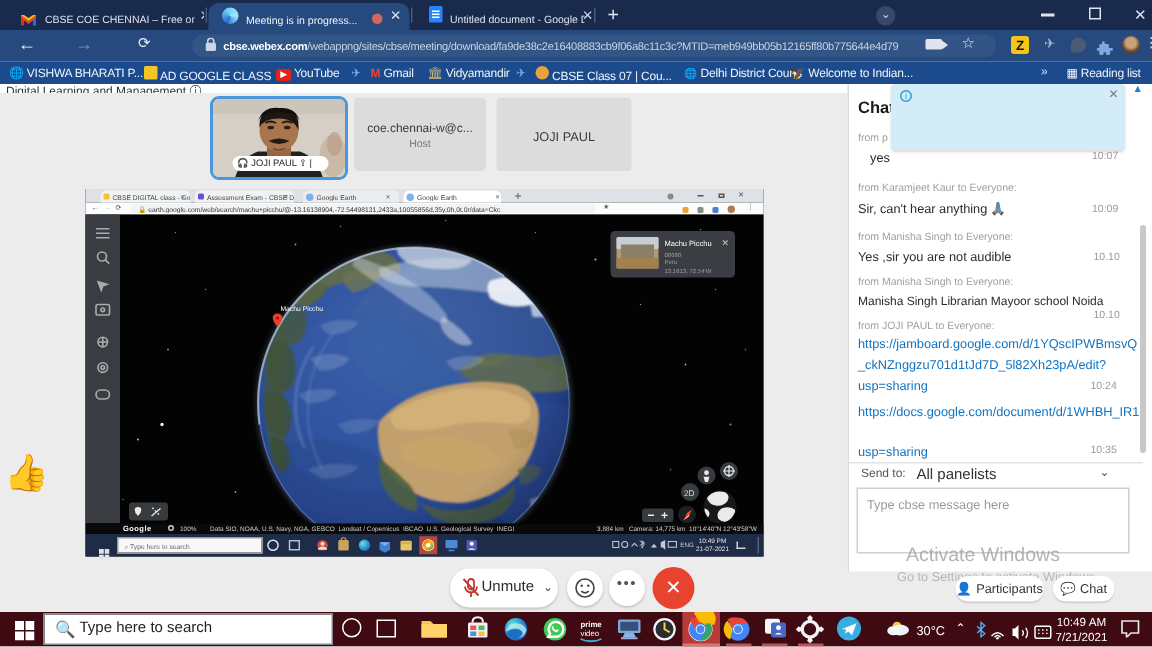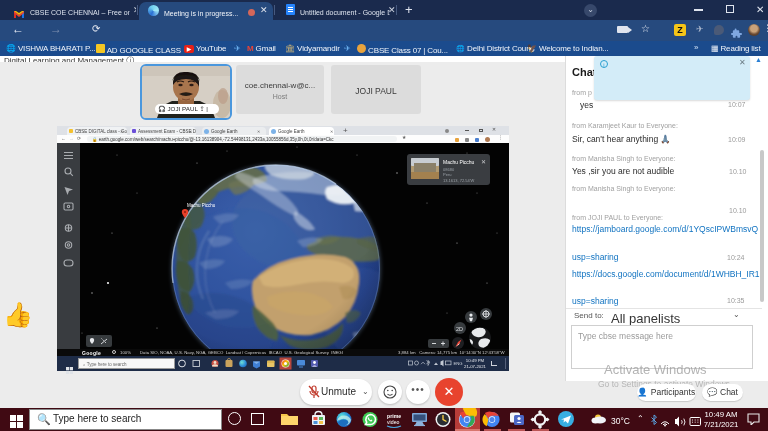"cbse.webex.com/webappng/sites/cbse/meeti" div.abs { html: none -> <div> <svg> <rect></rect> <path></path> </svg> <span>cbse.webex.com</span><span>/webappng/sites/cbse/meeting/download/fa9de38c2e16408883cb9f06a8c11c3c?MTID=meb949bb05b12165ff80b775644e4d79</span> </div> }
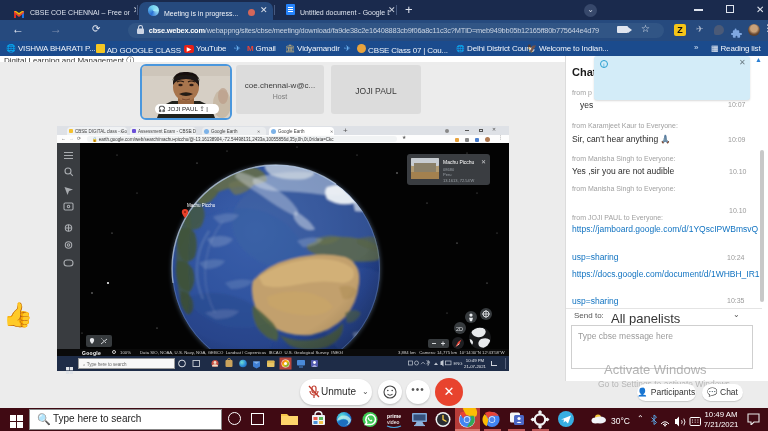"Manisha Singh Librarian Mayoor school" div.abs { html: none -> <div>Manisha Singh Librarian Mayoor school Noida</div> }
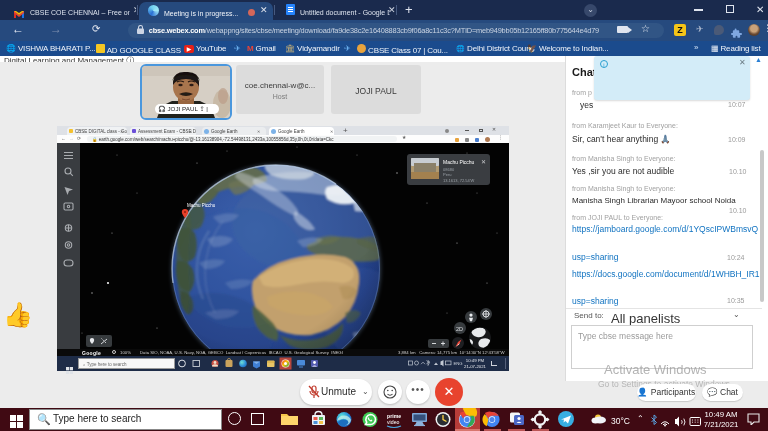"_ckNZnggzu701d1tJd7D_5l82Xh23pA/edit?" div.abs { html: none -> <div>_ckNZnggzu701d1tJd7D_5l82Xh23pA/edit?</div> }
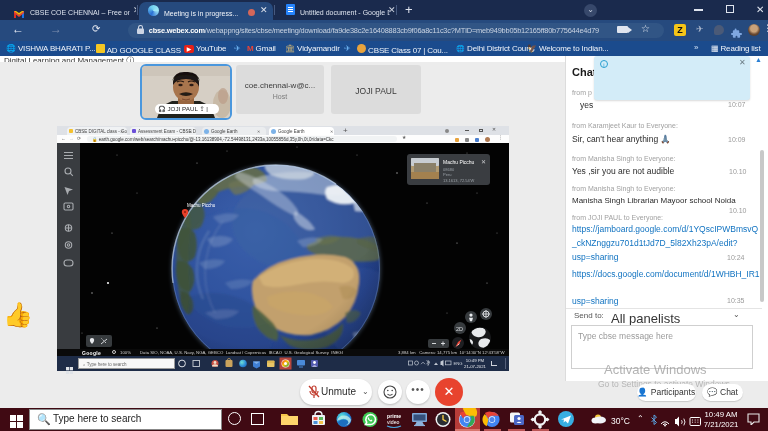"All panelists" div.abs { font-size: 13px -> 10px }
